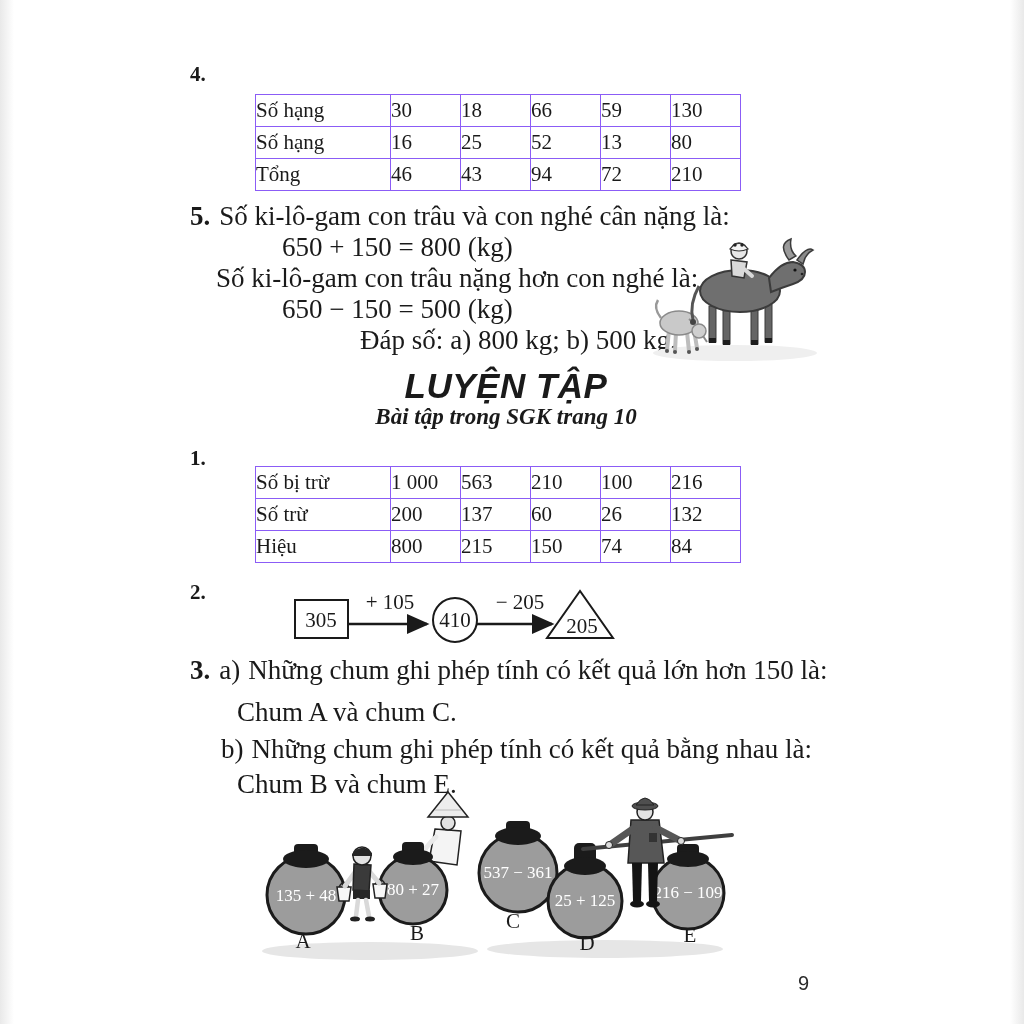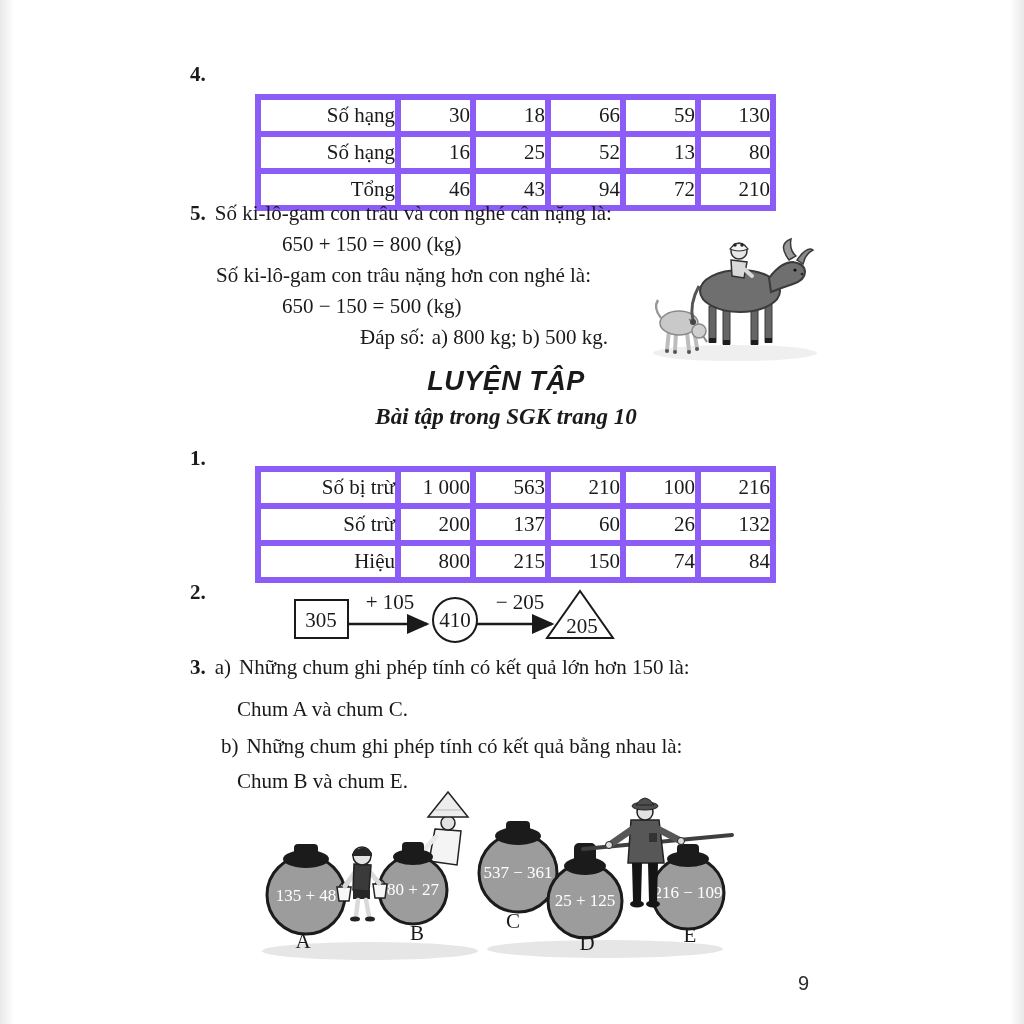"Số hạng" .grid td { border: 6px solid #8b5cf6 -> 1px solid #8b5cf6; text-align: right -> left }
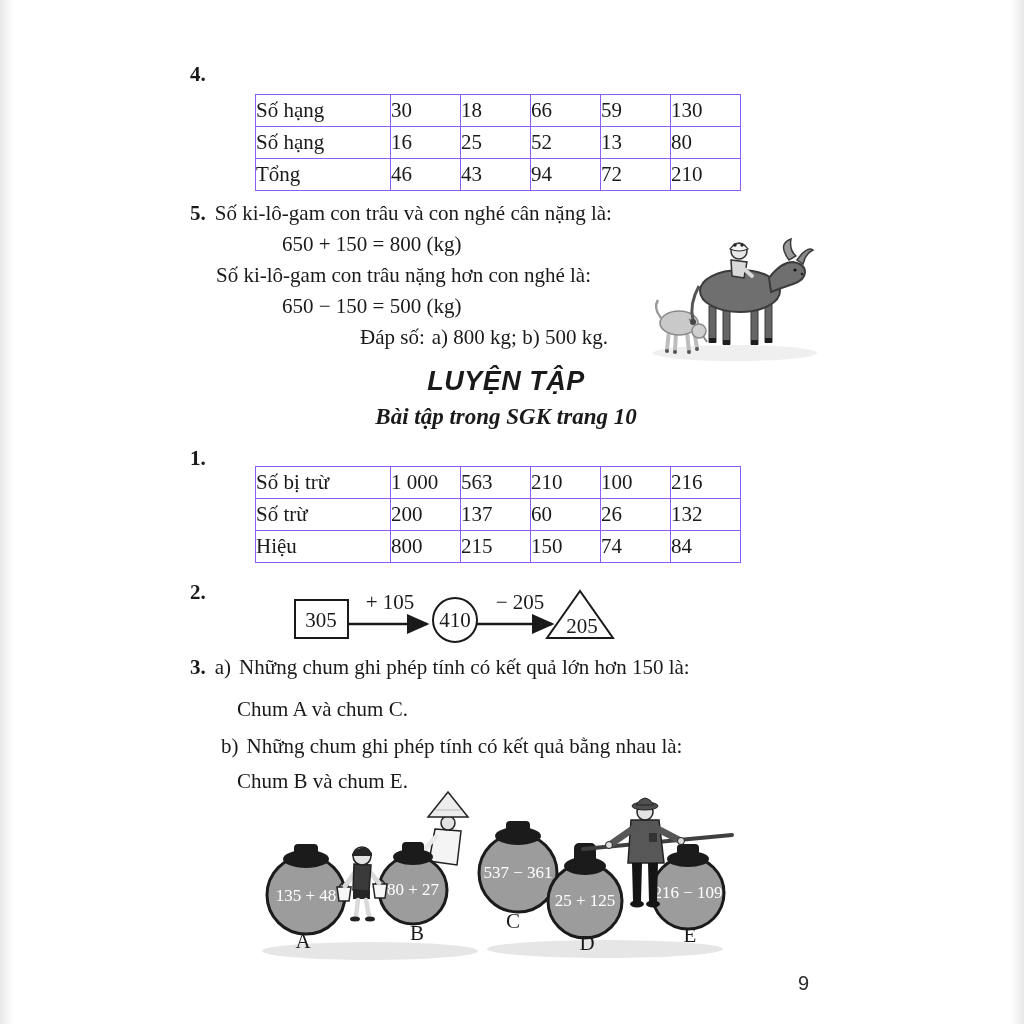"5. Số ki-lô-gam con trâu" .line { font-size: 21px -> 27px }
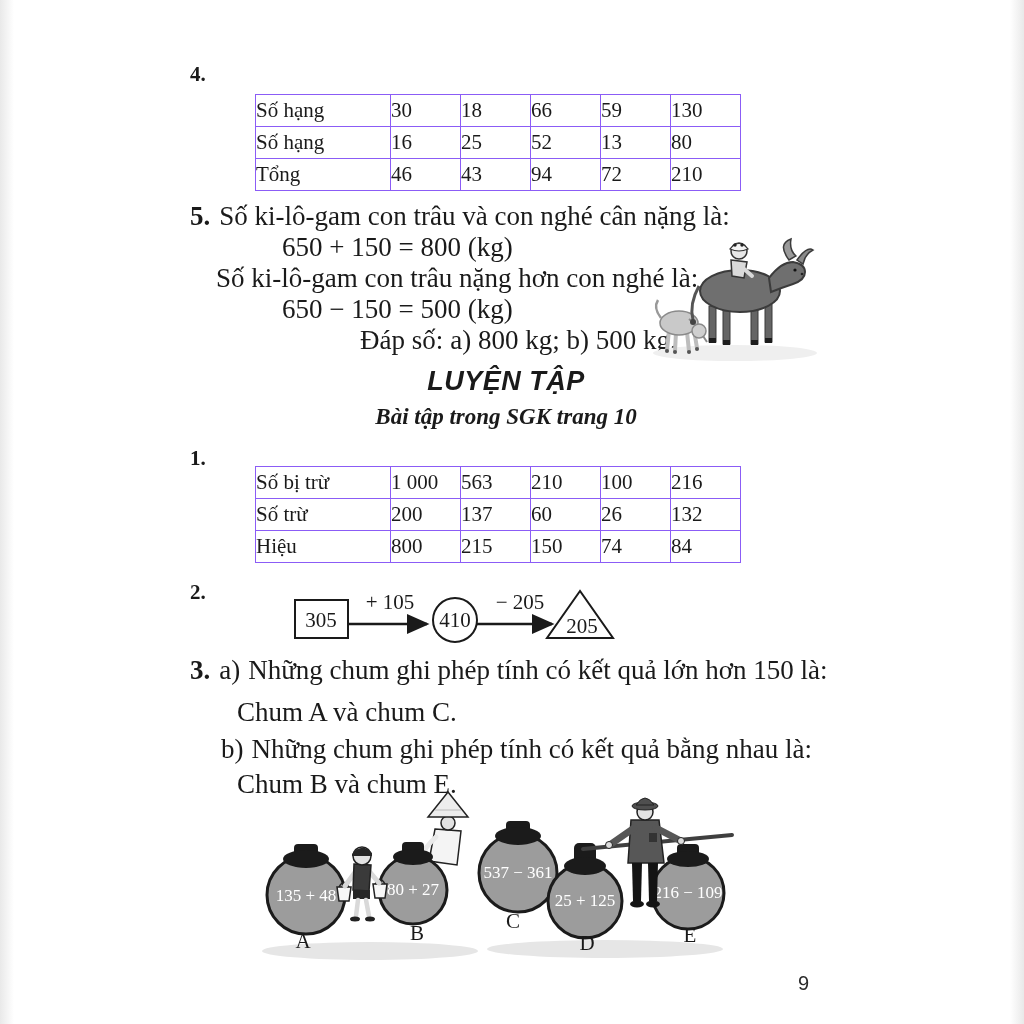"LUYỆN TẬP" .heading { font-size: 27px -> 35px }
